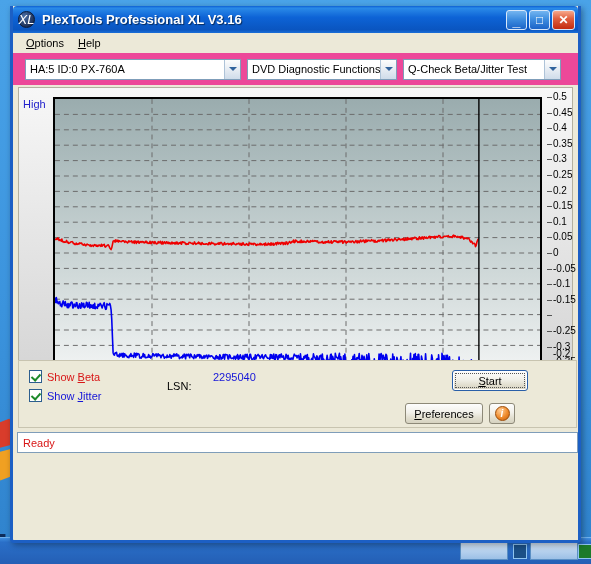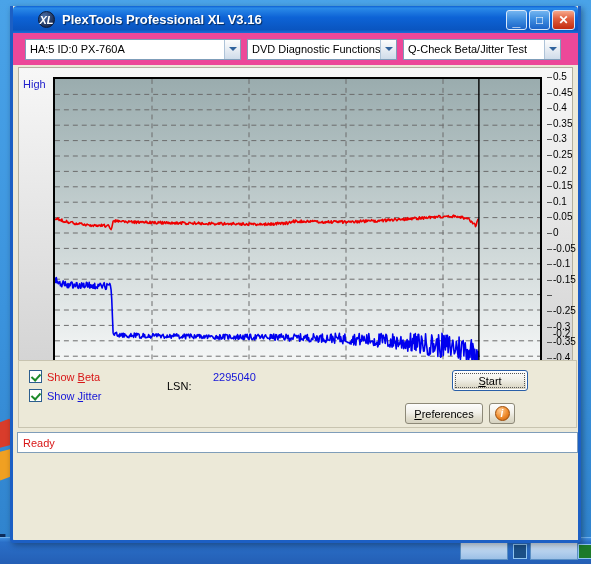"XL" #app-icon { font-size: 11px -> 13px; font-weight: bold -> normal; margin-left: 20px -> none }
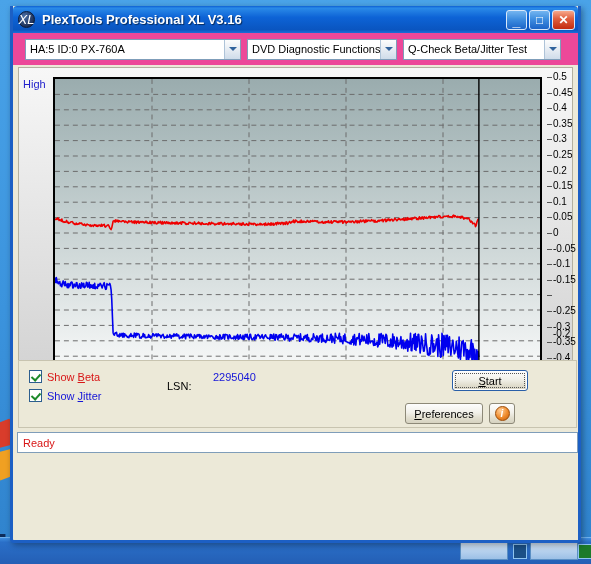"Options" div { html: none -> <div> <div><u>O</u><span>ptions</span></div> <div><u>H</u><span>elp</span></div> </div> }
